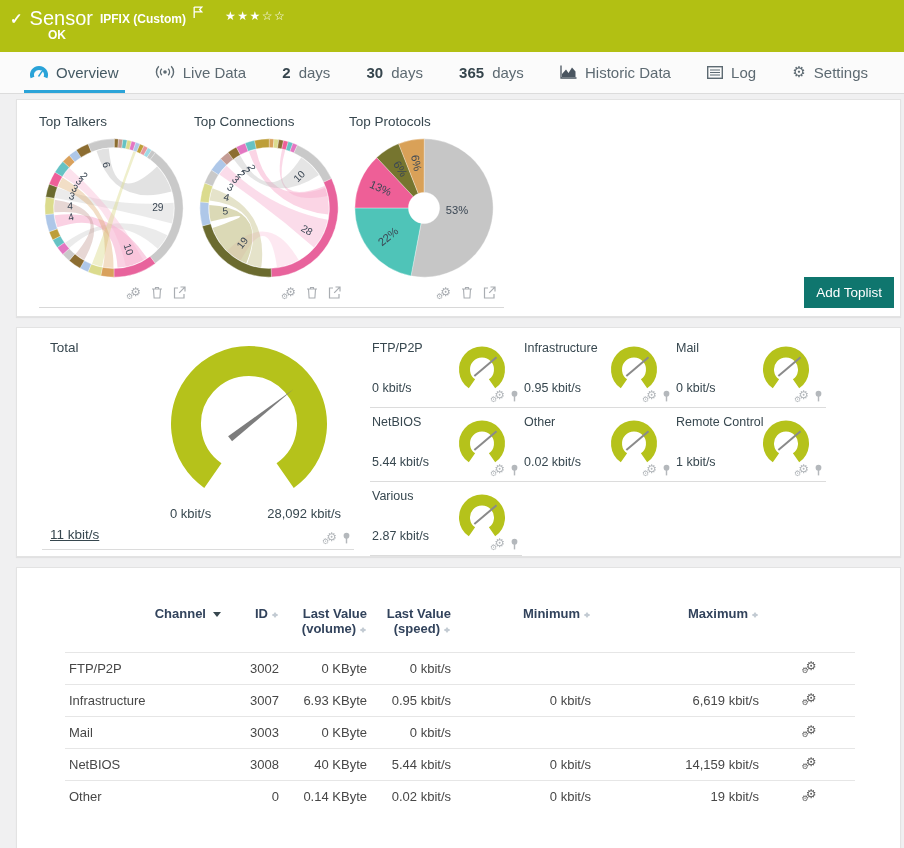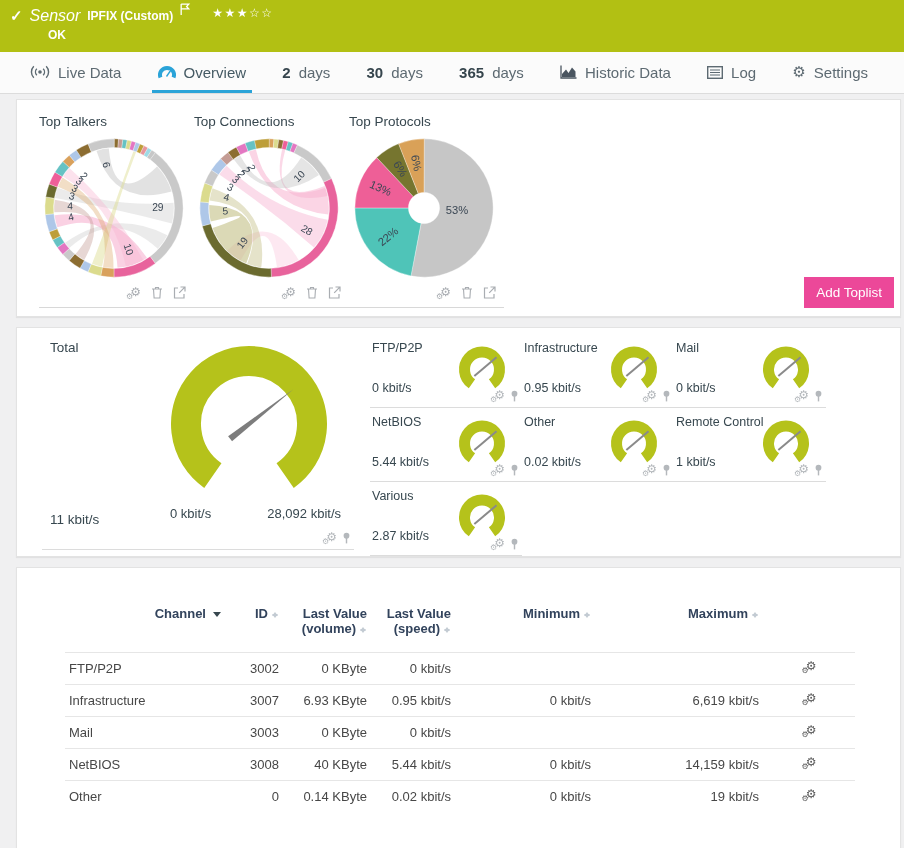"Sensor" .s-prefix { font-size: 16px -> 20px; font-style: italic -> none }
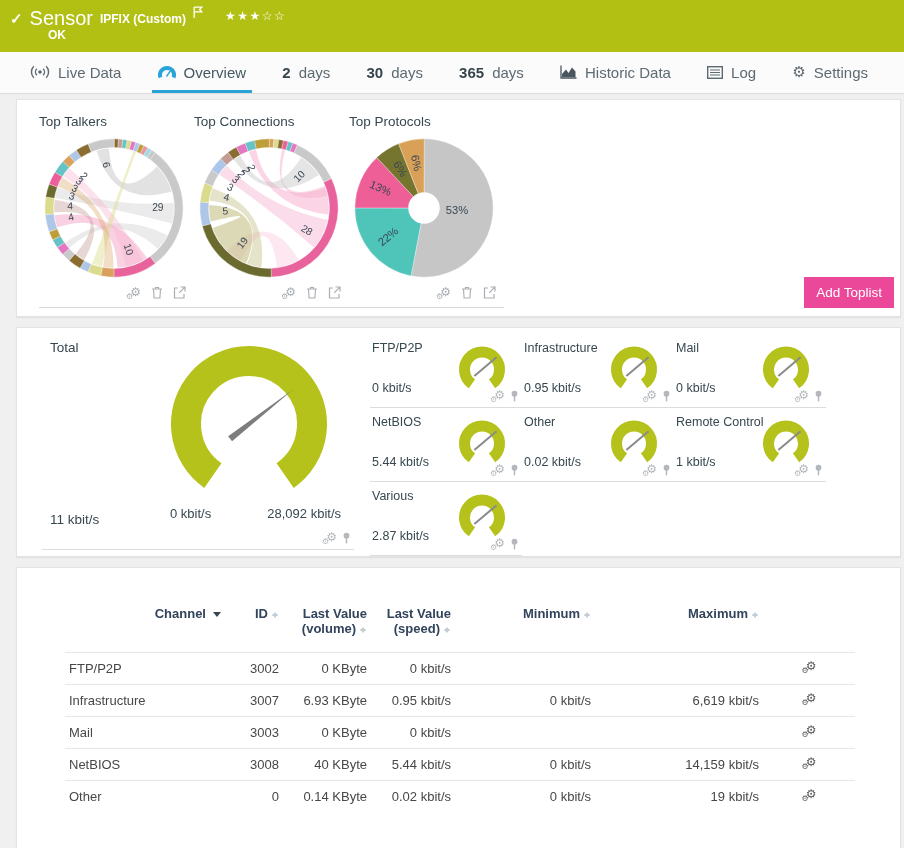"Live Data" div.tab { order: before "Overview" -> after "Overview" }
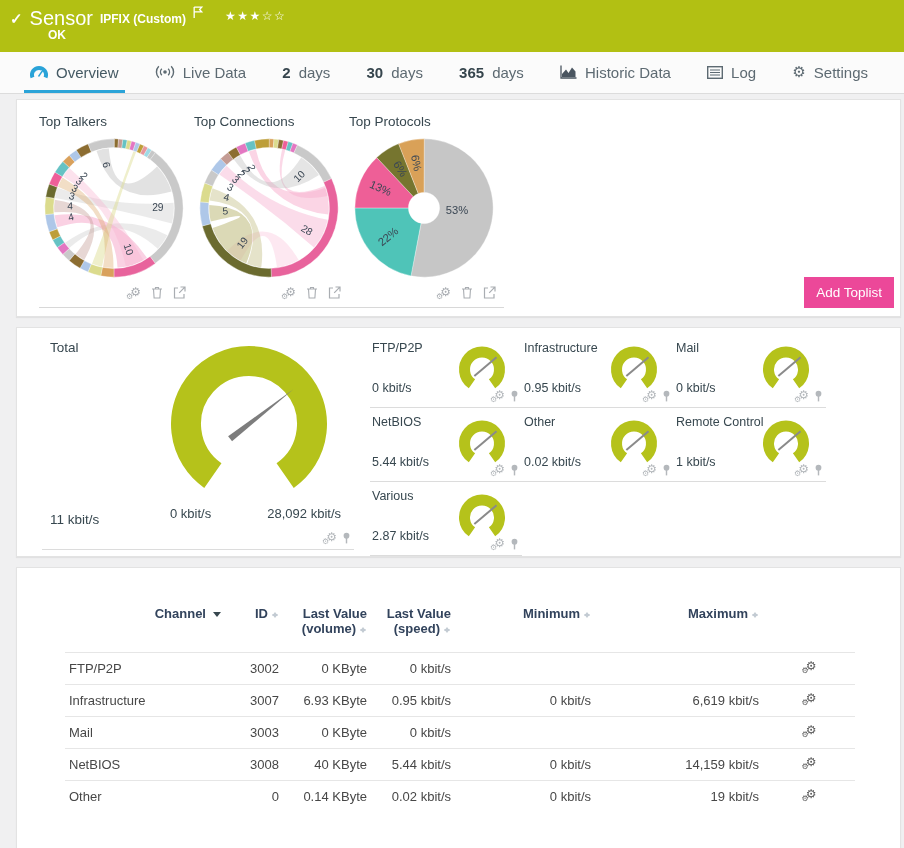"Add Toplist" .add-toplist { background: #ec4899 -> #0f766e }
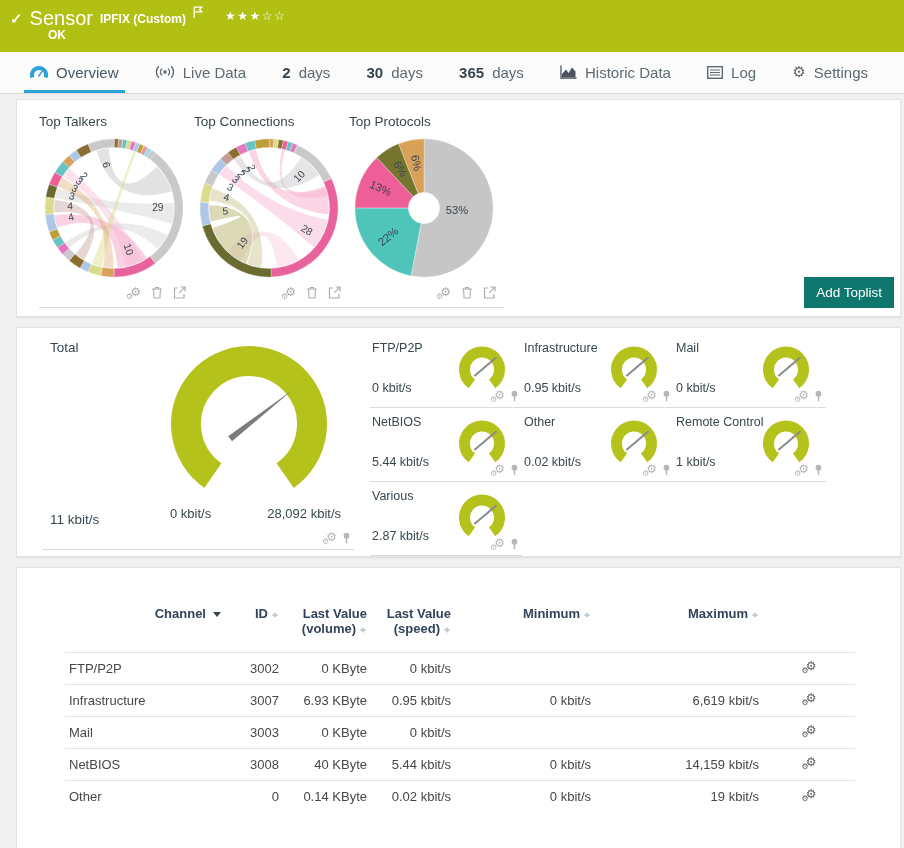"11 kbit/s" .total-value { bottom: 22px -> 7px; text-decoration: none -> underline }
